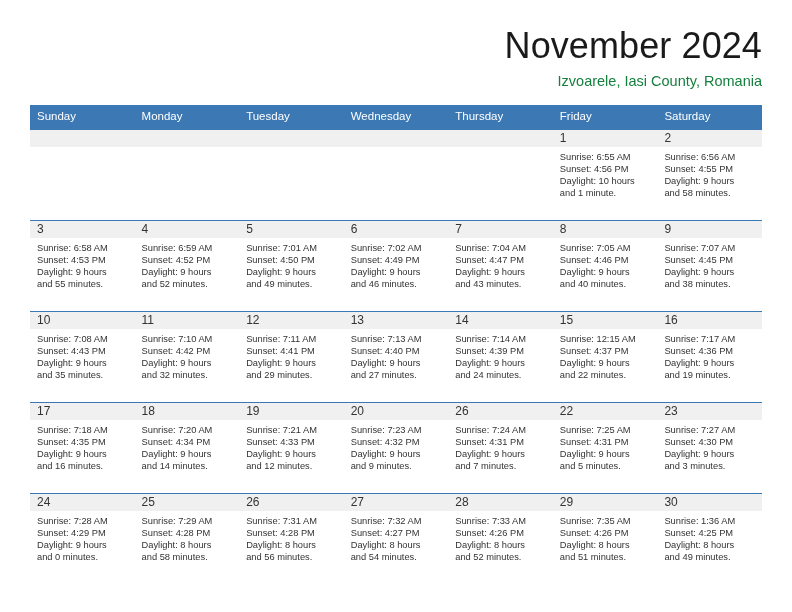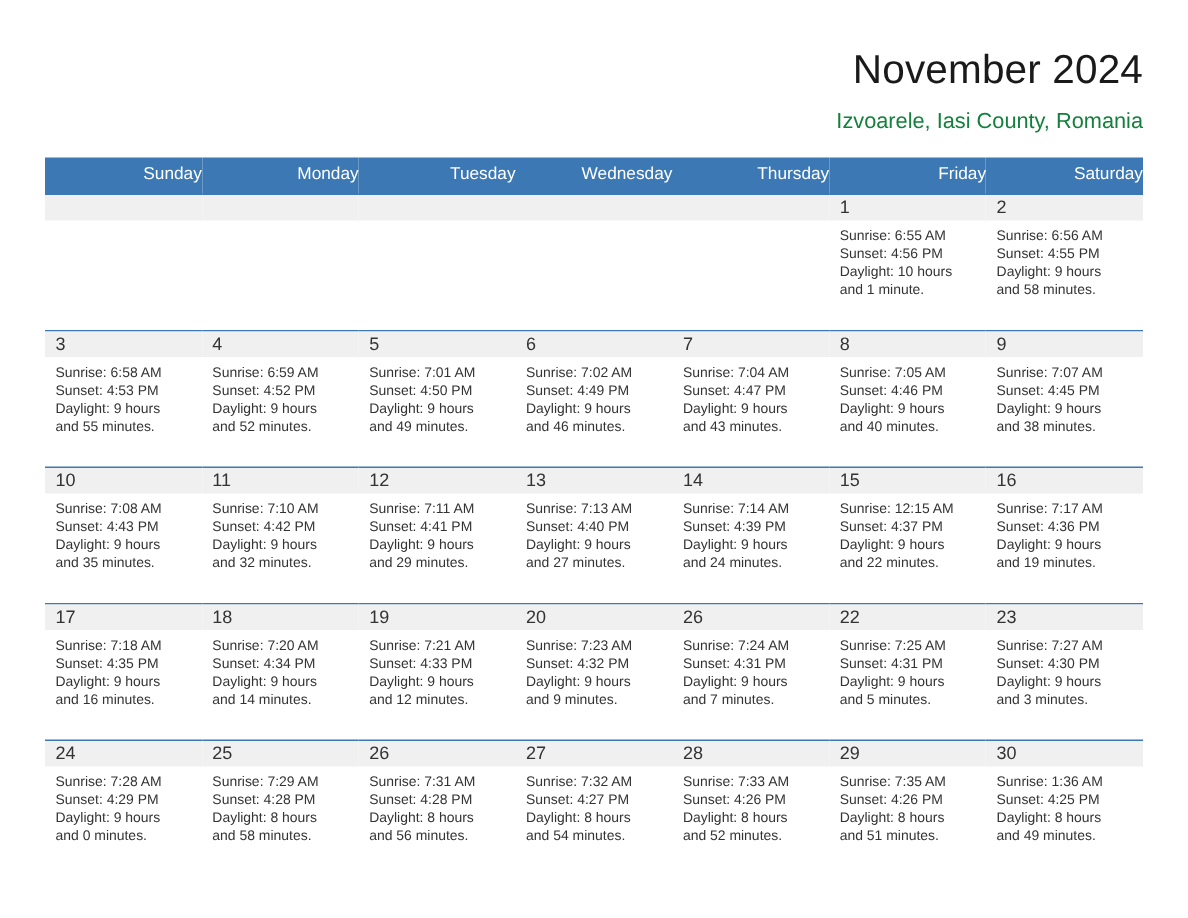"November 2024" .cal-title { font-size: 27px -> 36px }
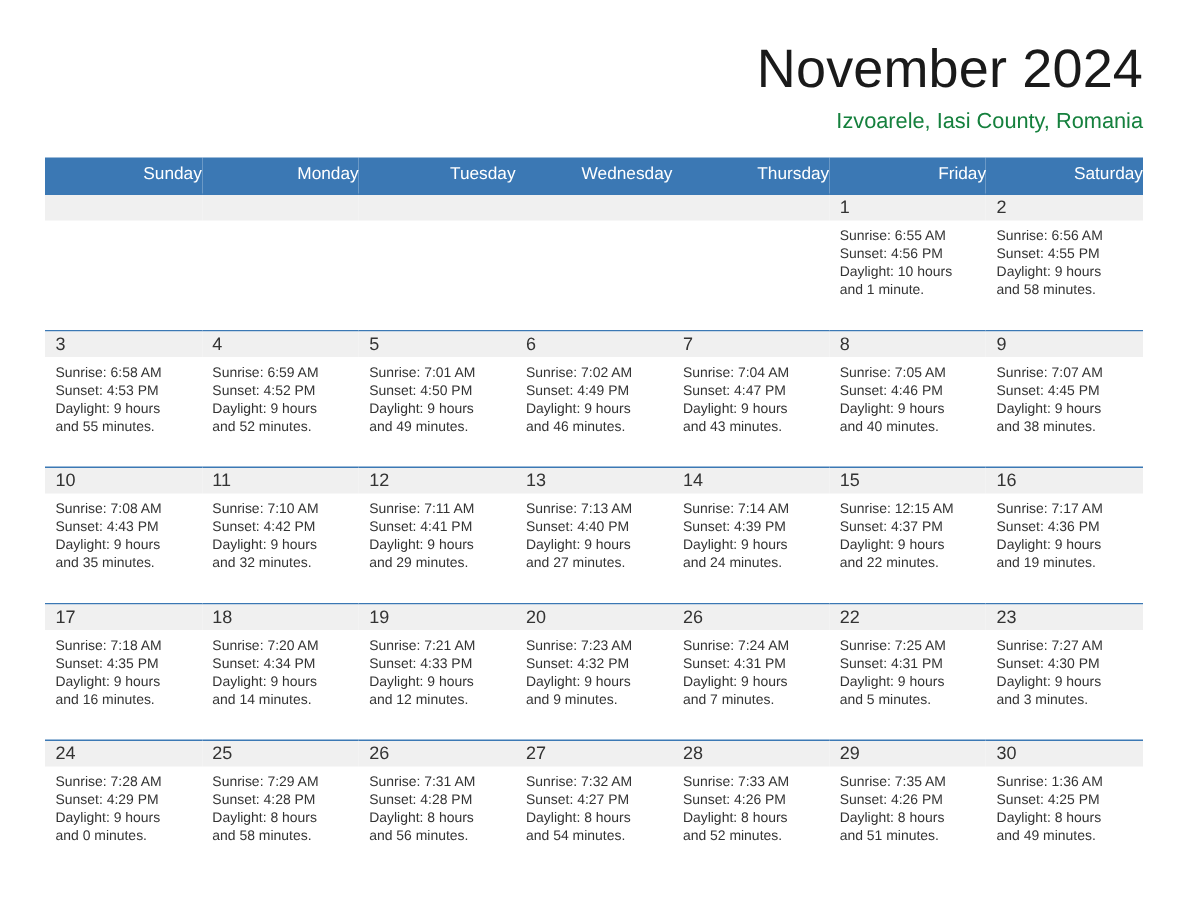"Sunday" .dow-row th { text-align: right -> left }
